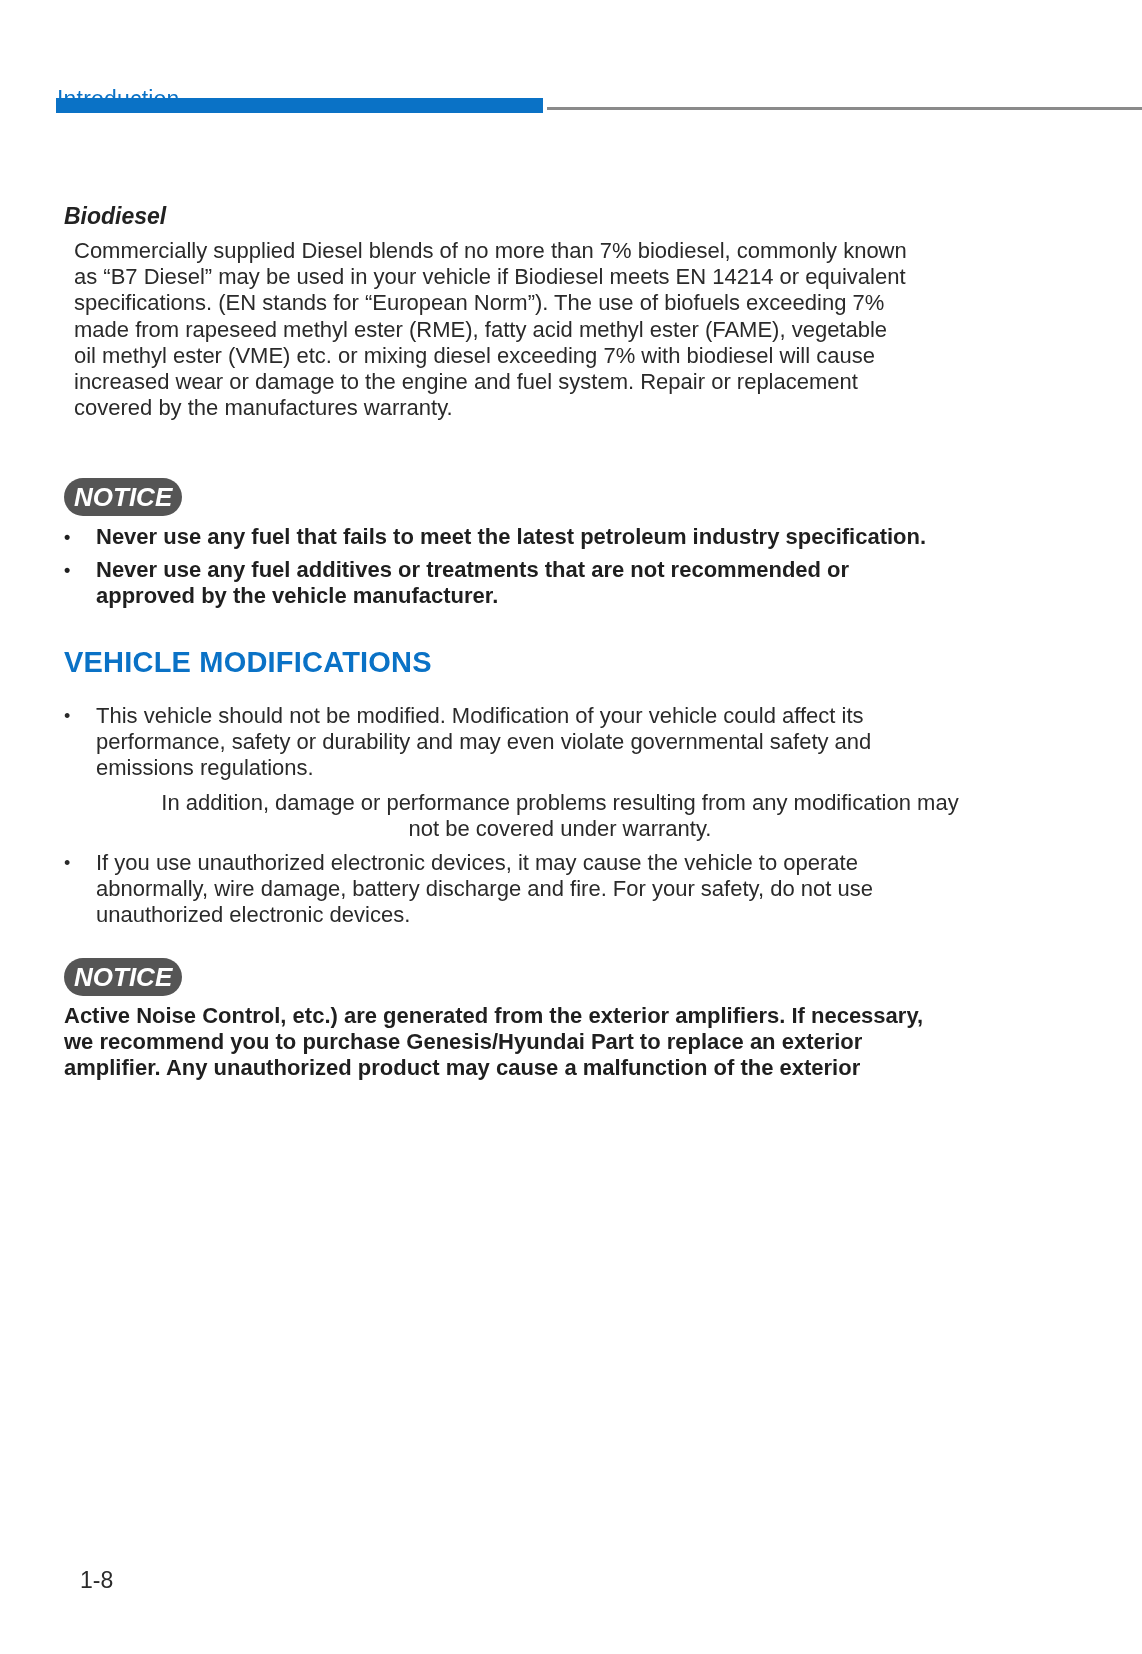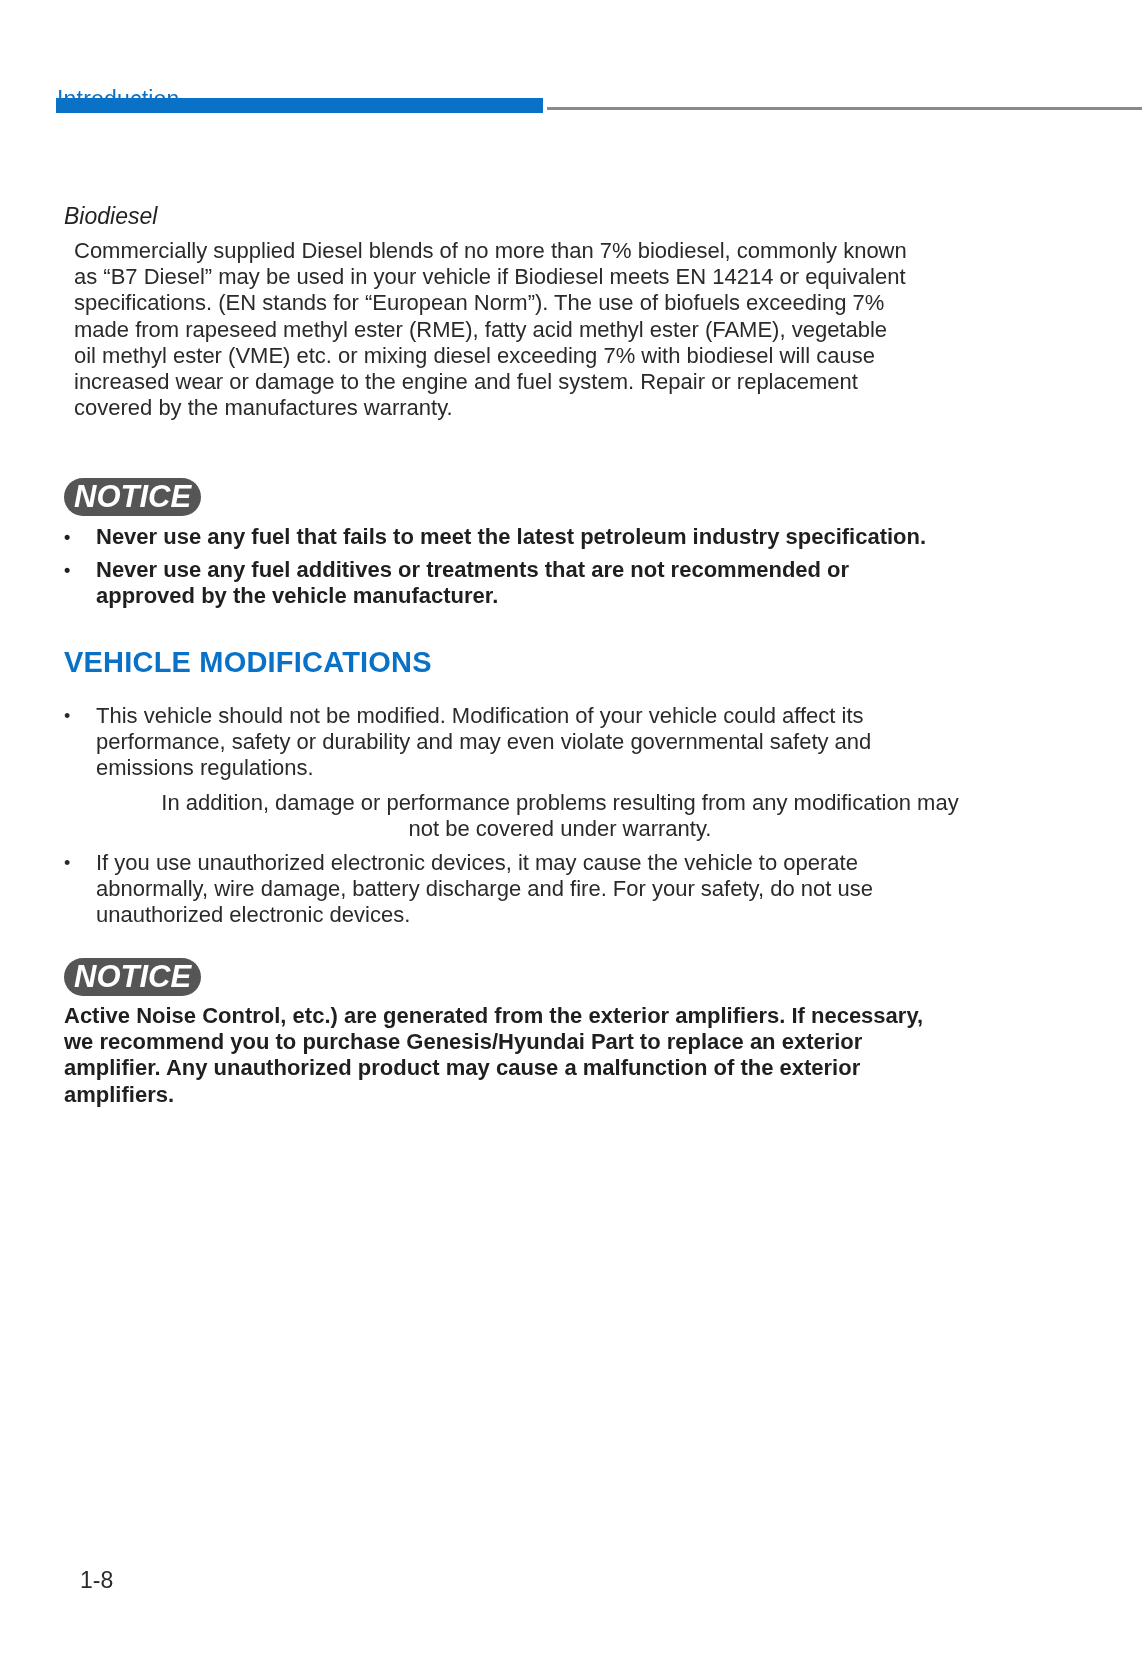"Biodiesel" .subhead { font-weight: normal -> bold }
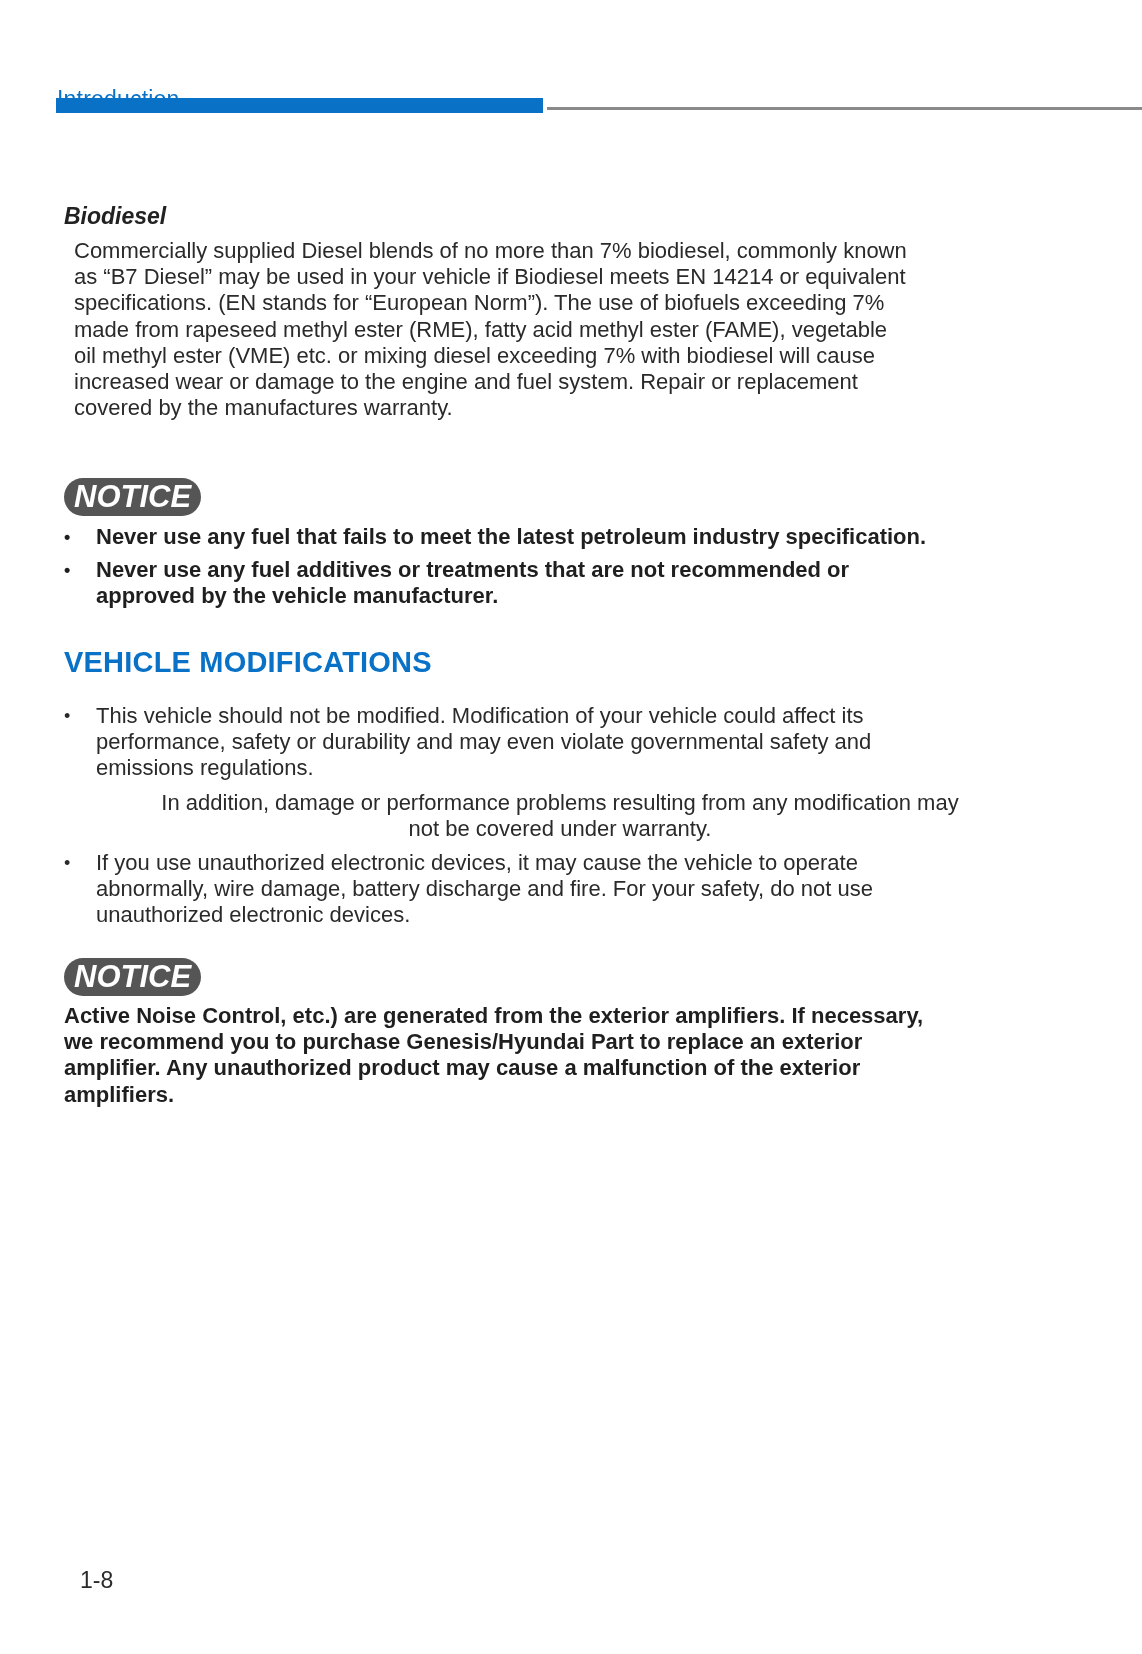"NOTICE" .notice-badge { font-size: 31px -> 26px }
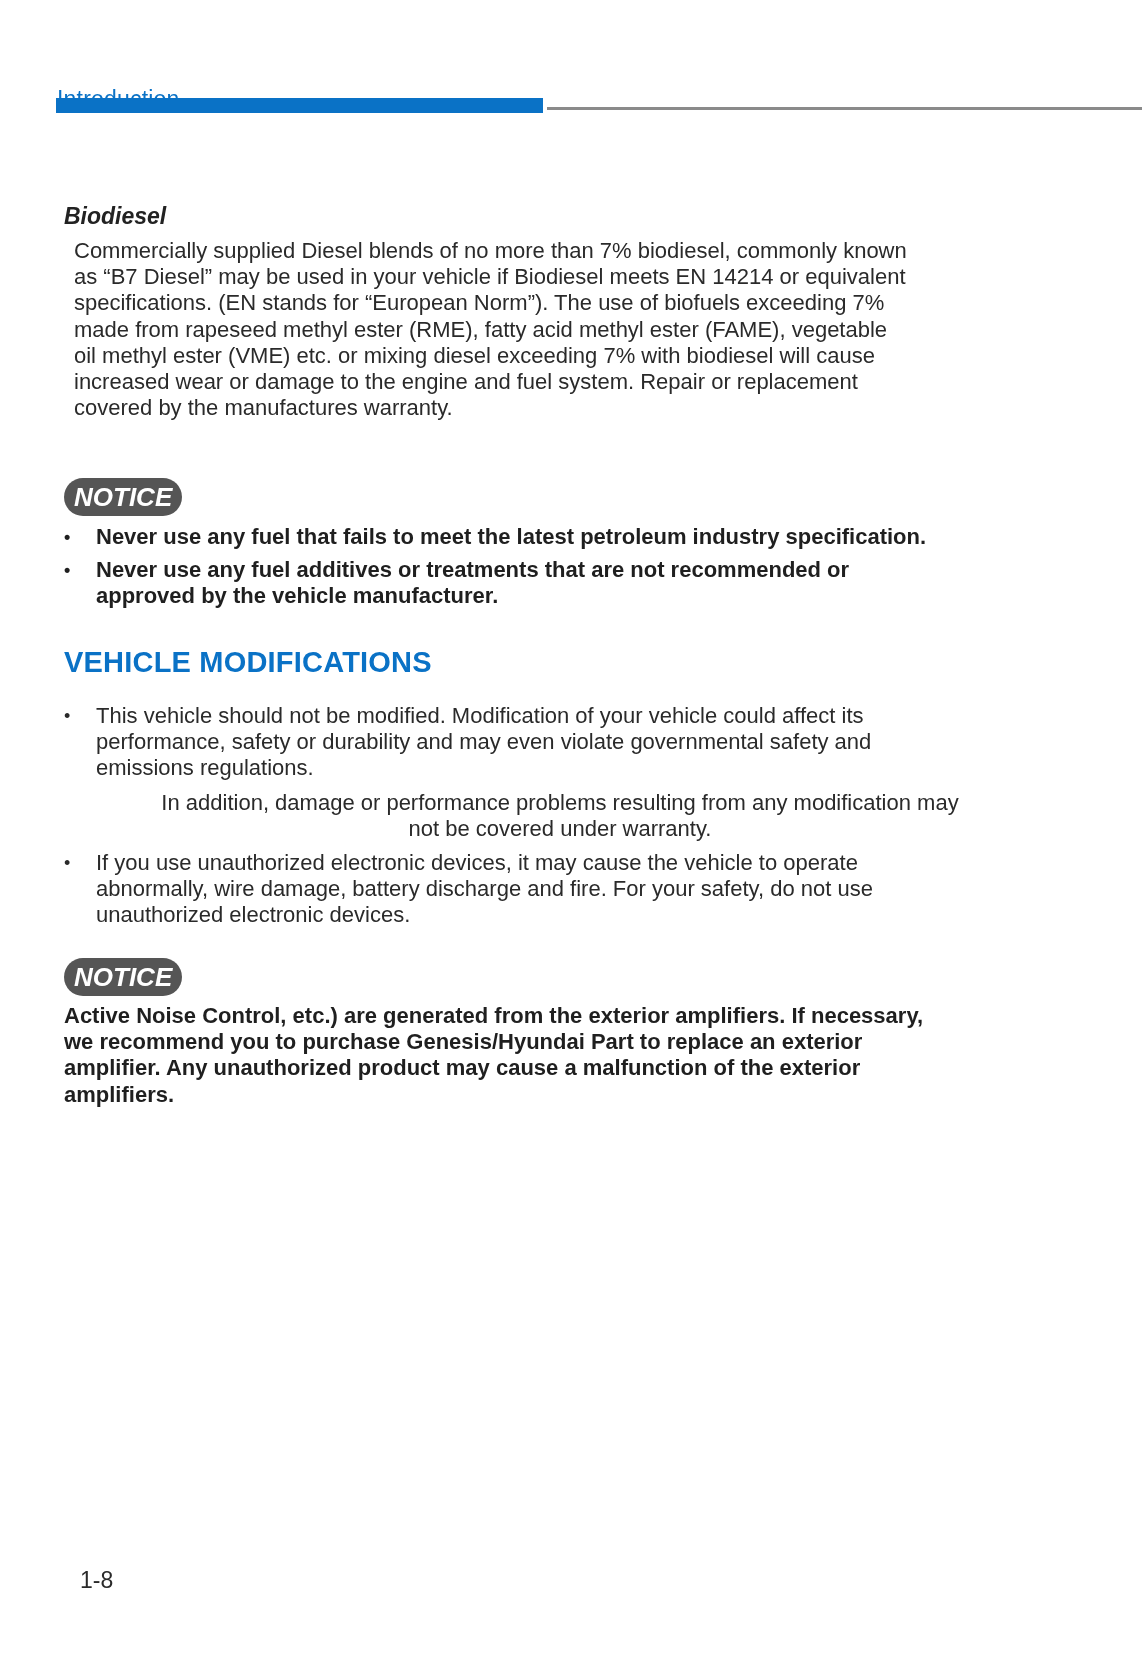"amplifiers." span { html: <span>amplifiers.</span> -> none }
